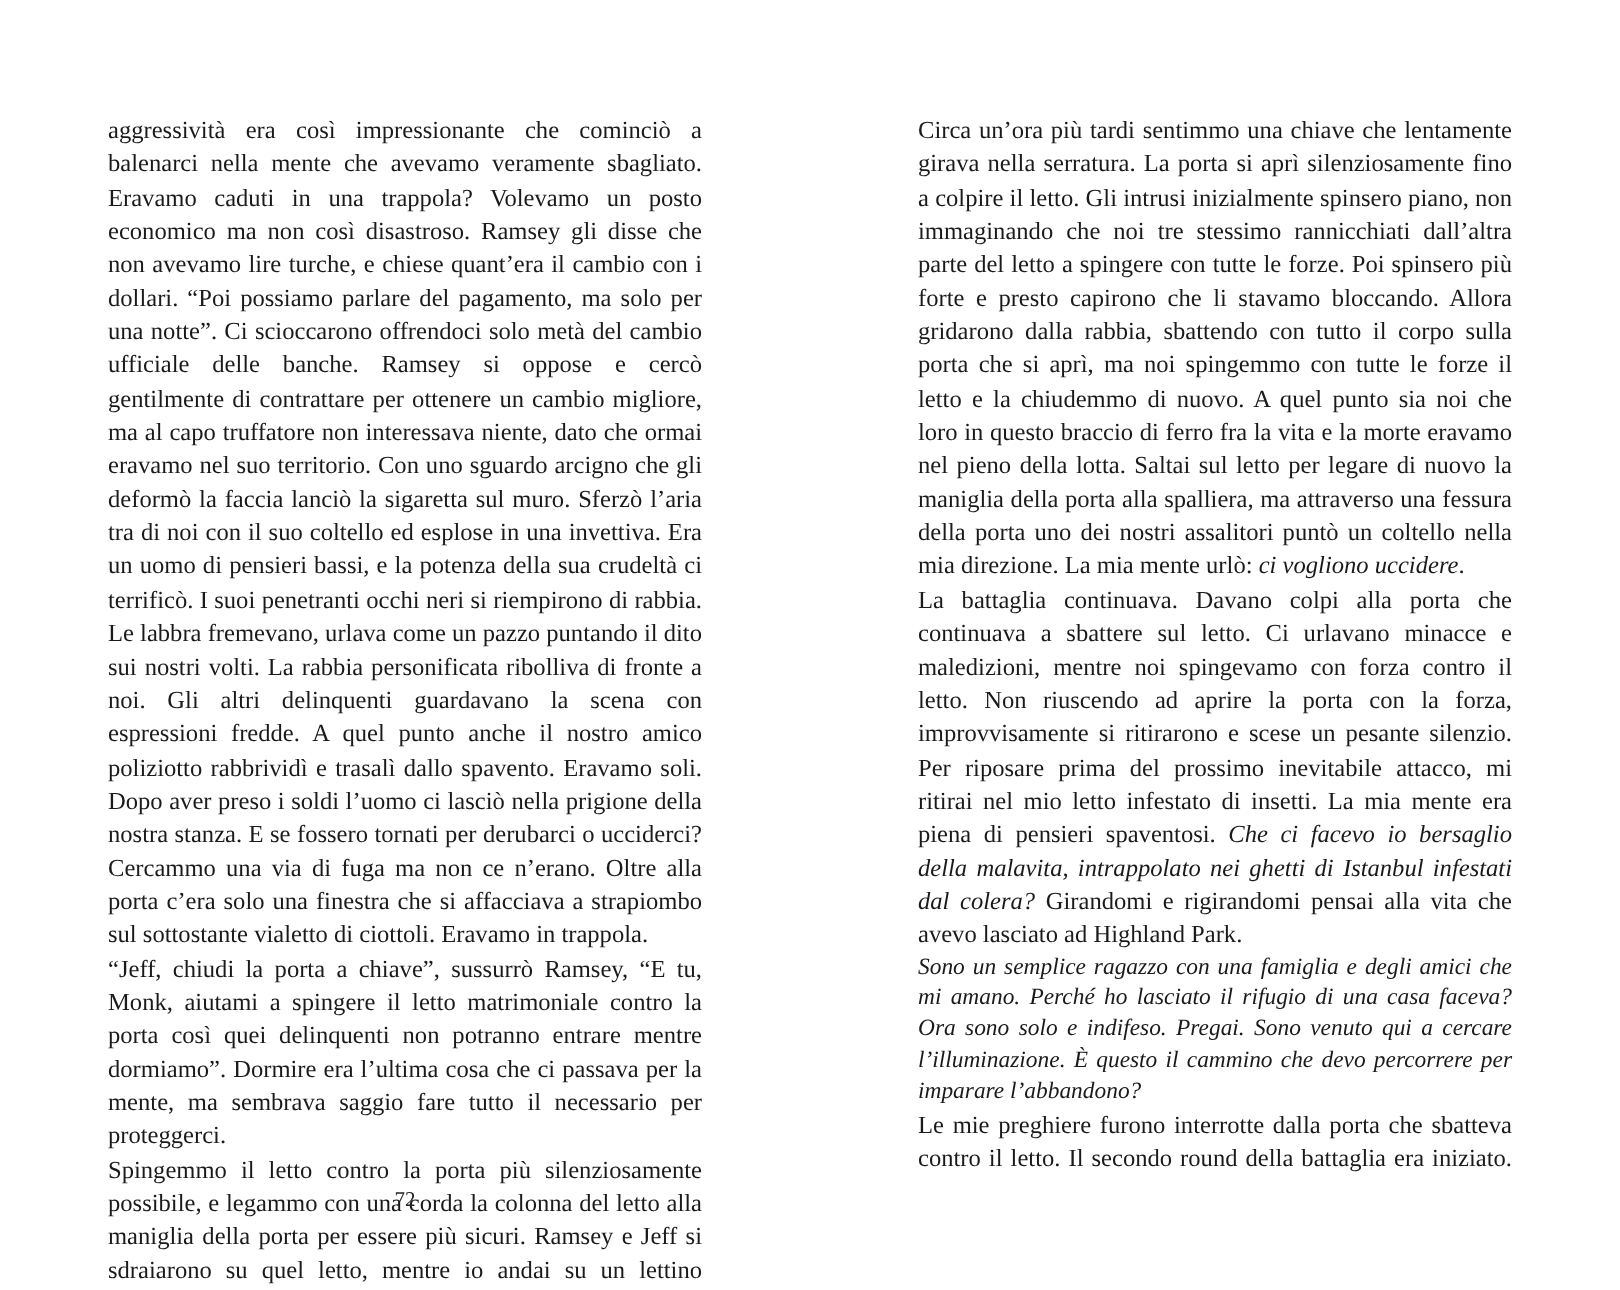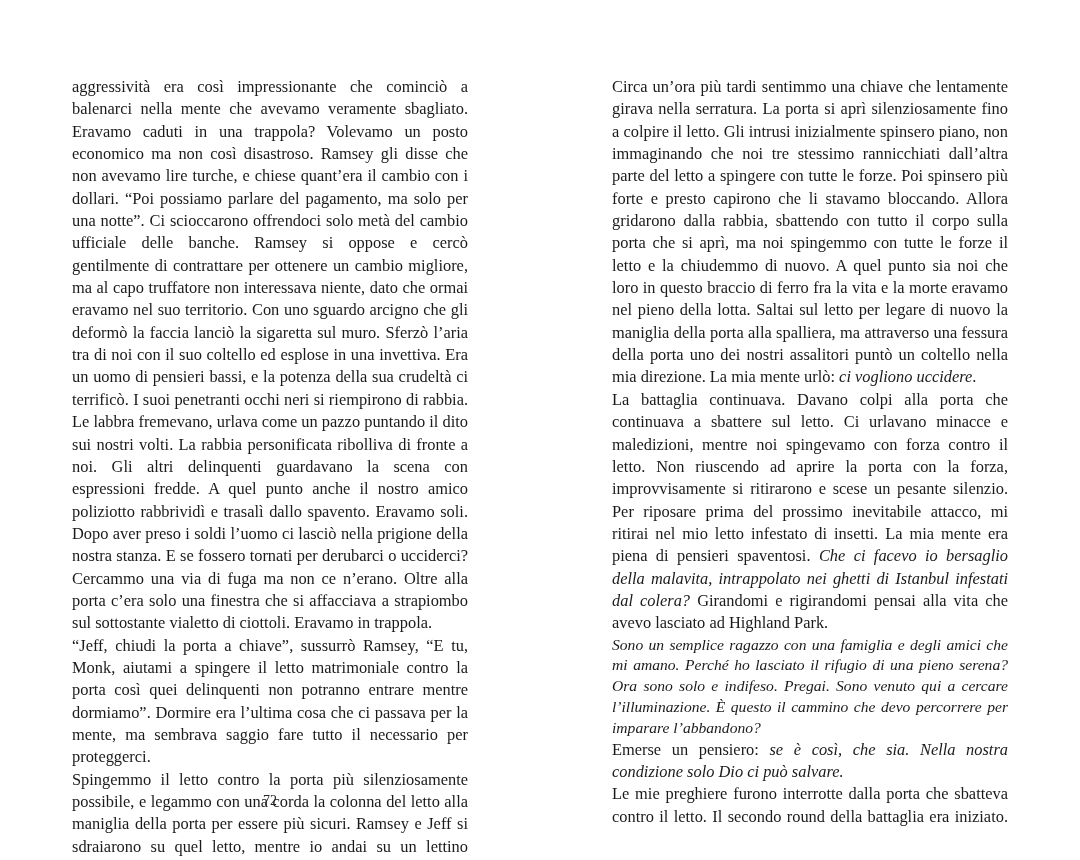"Sono un semplice ragazzo con" p.quote { text: pieno serena -> casa faceva }
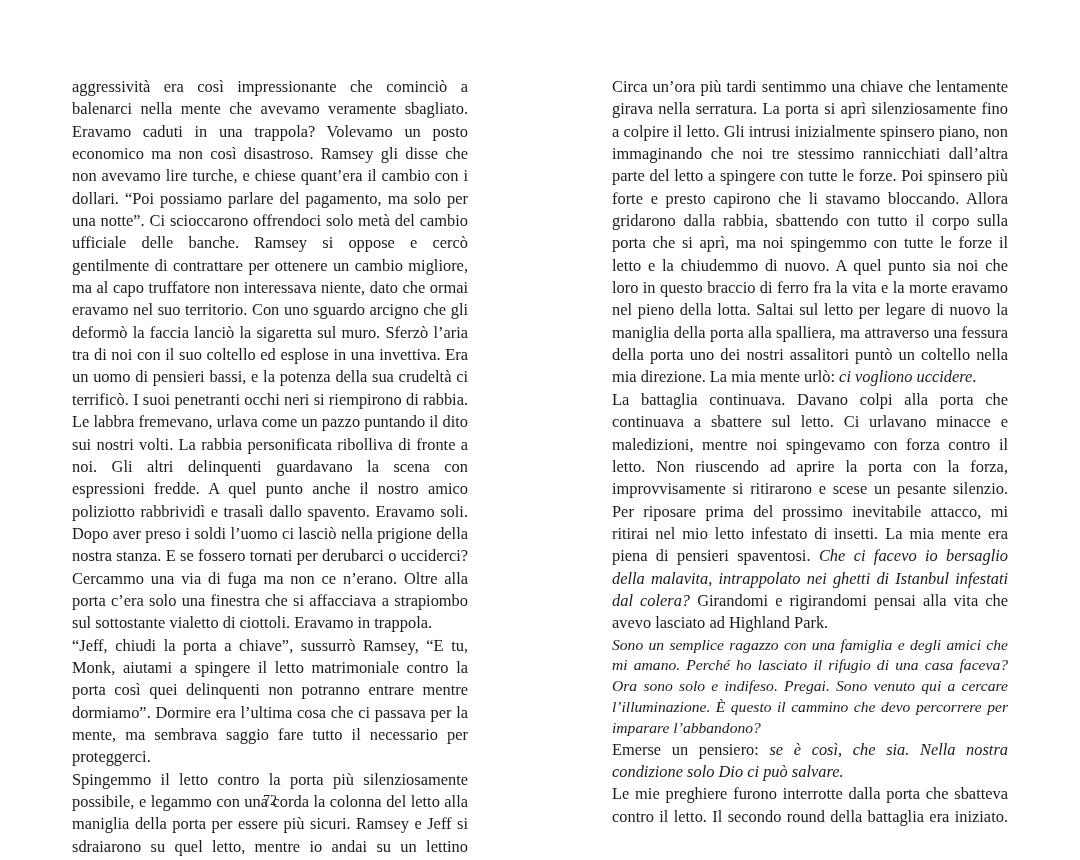"Emerse un pensiero: se è" p { html: <p><span>Emerse un pensiero: </span><em>se è così, che sia. Nella nostra condizione solo Dio ci può salvare.</em></p> -> none }
